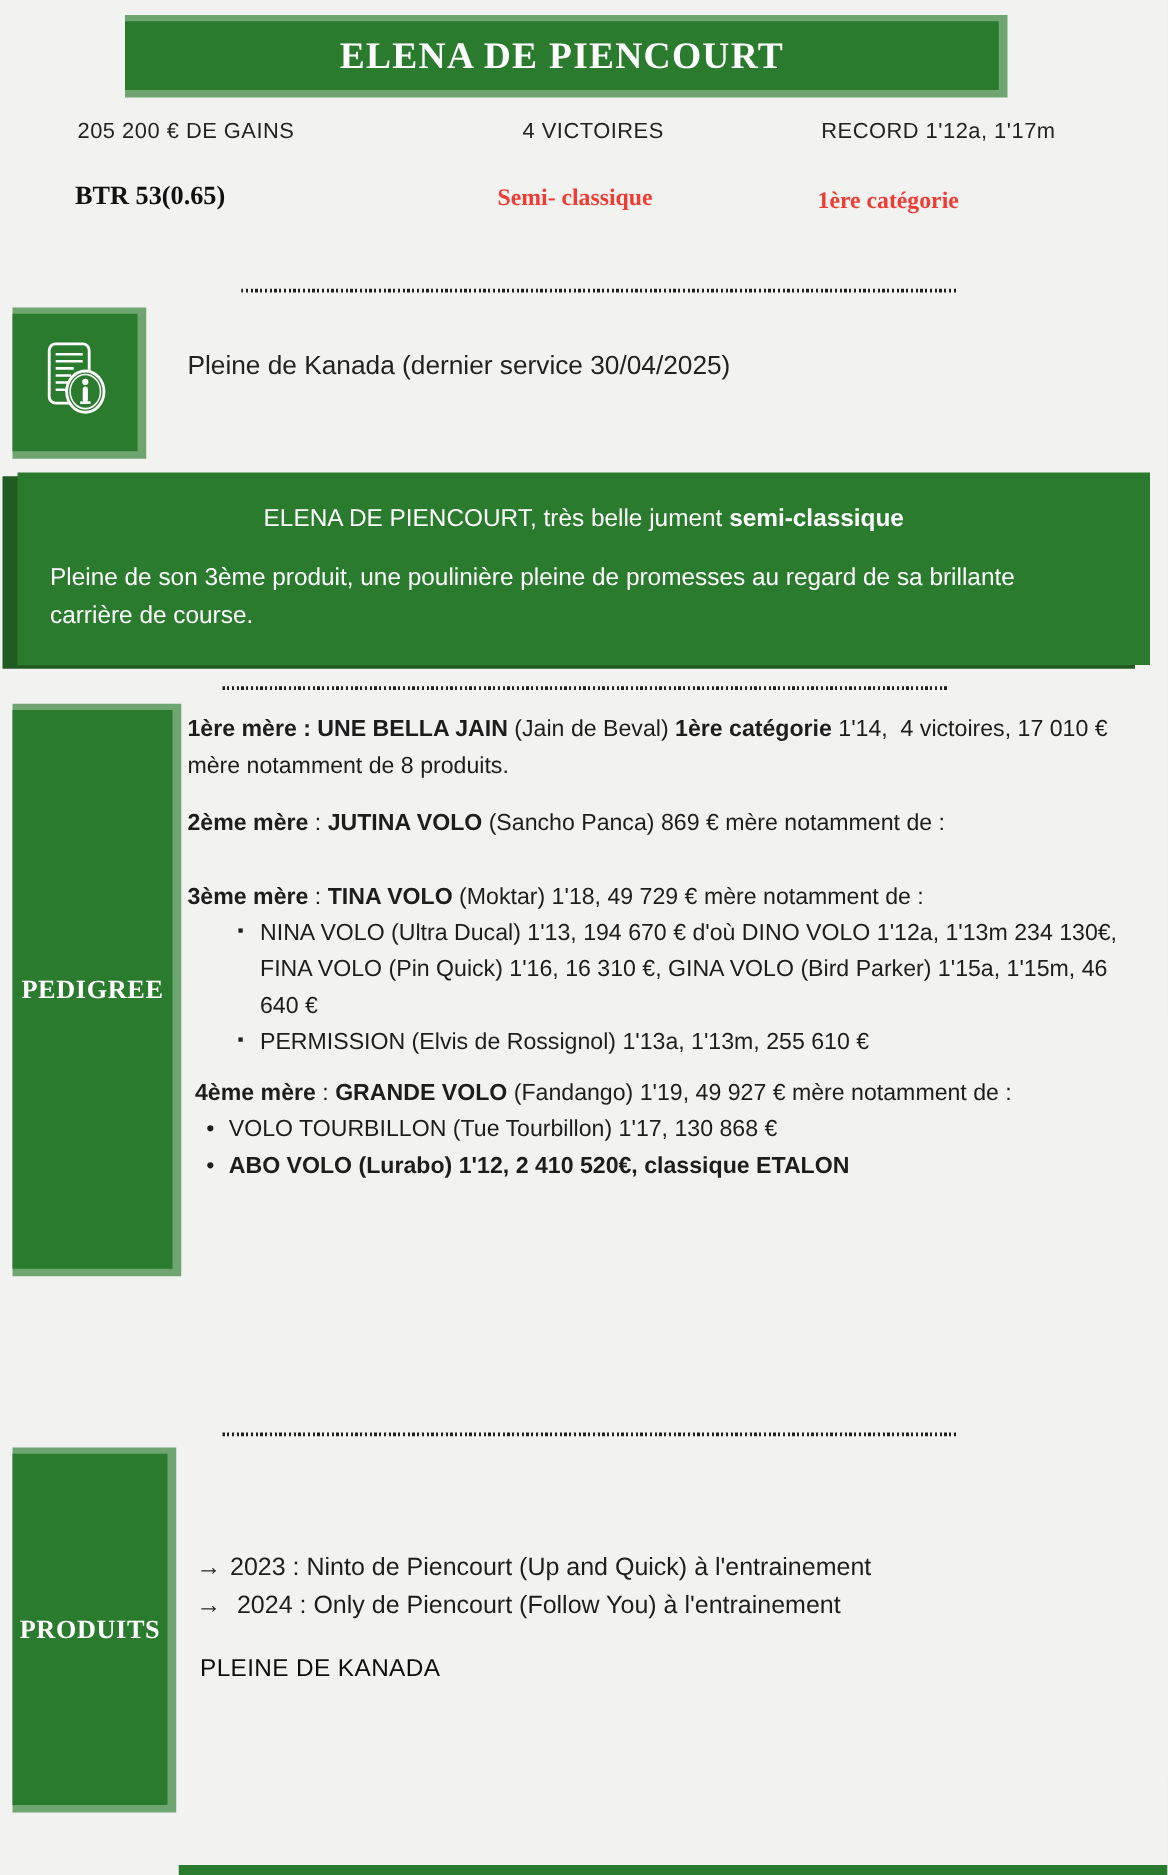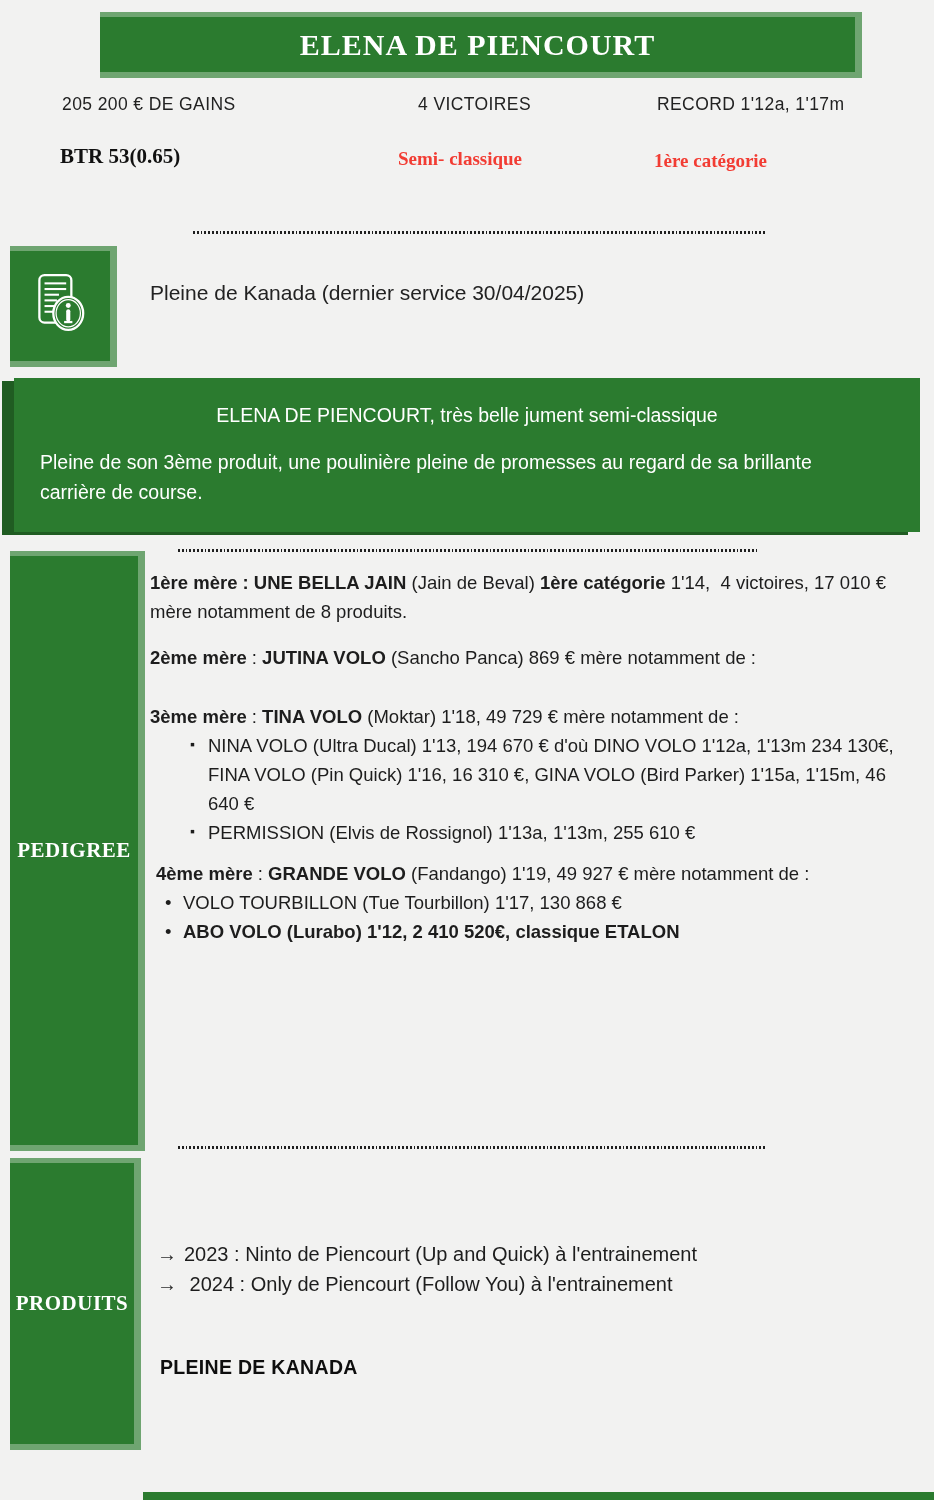"ELENA DE PIENCOURT" .title-wrap { width: 762px -> 706px }
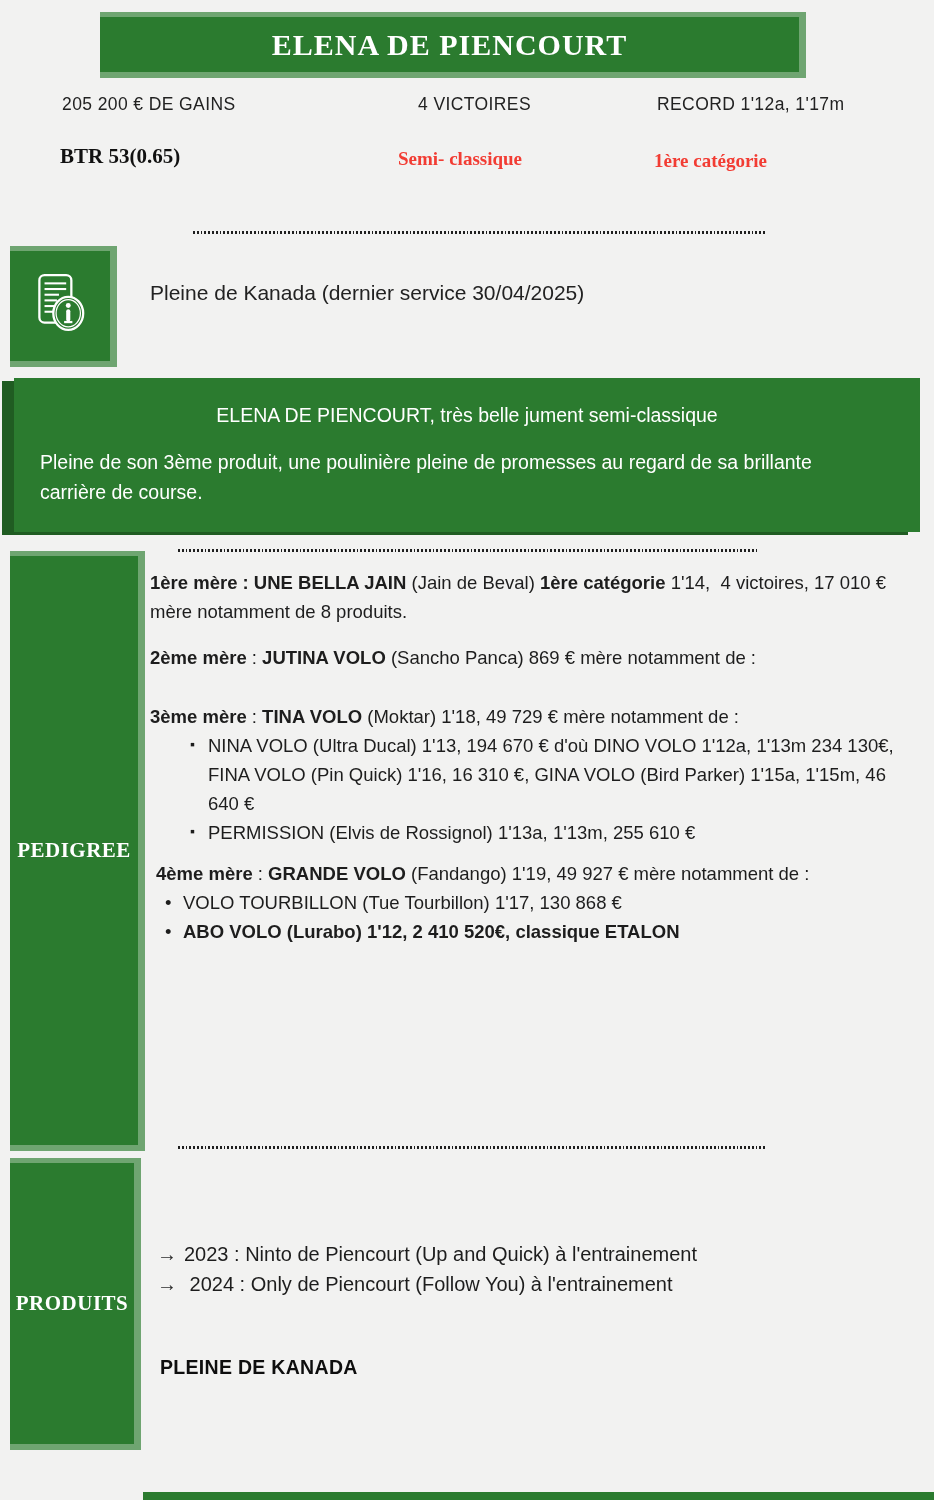"semi-classique" .summary-heading b { font-weight: 400 -> 700 }
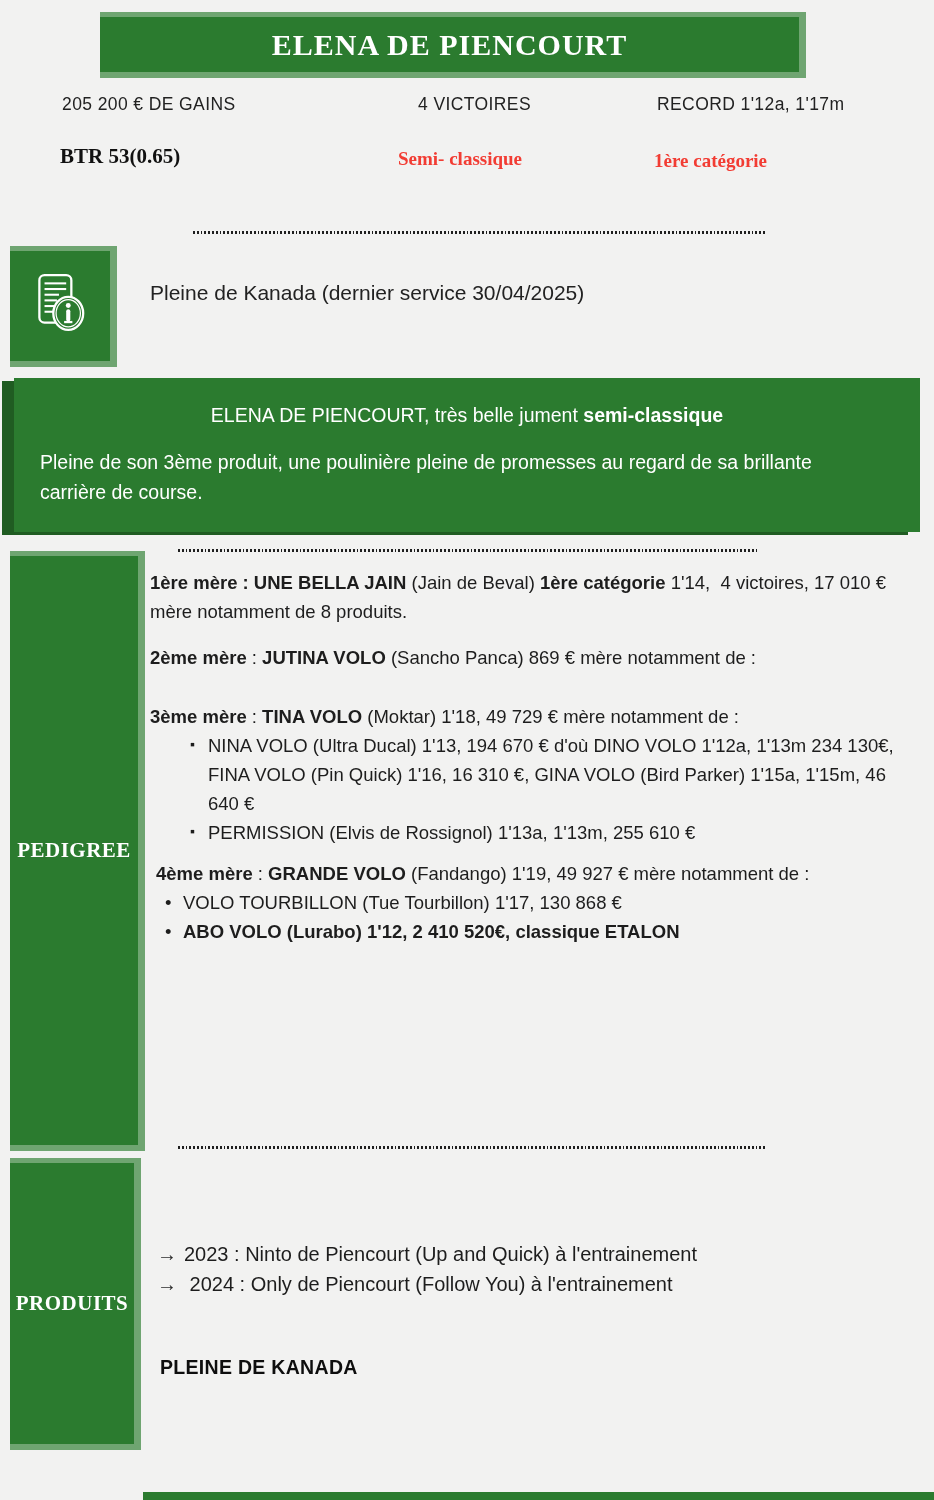"PEDIGREE" .pedigree-wrap { height: 600px -> 458px; top: 551px -> 563px }
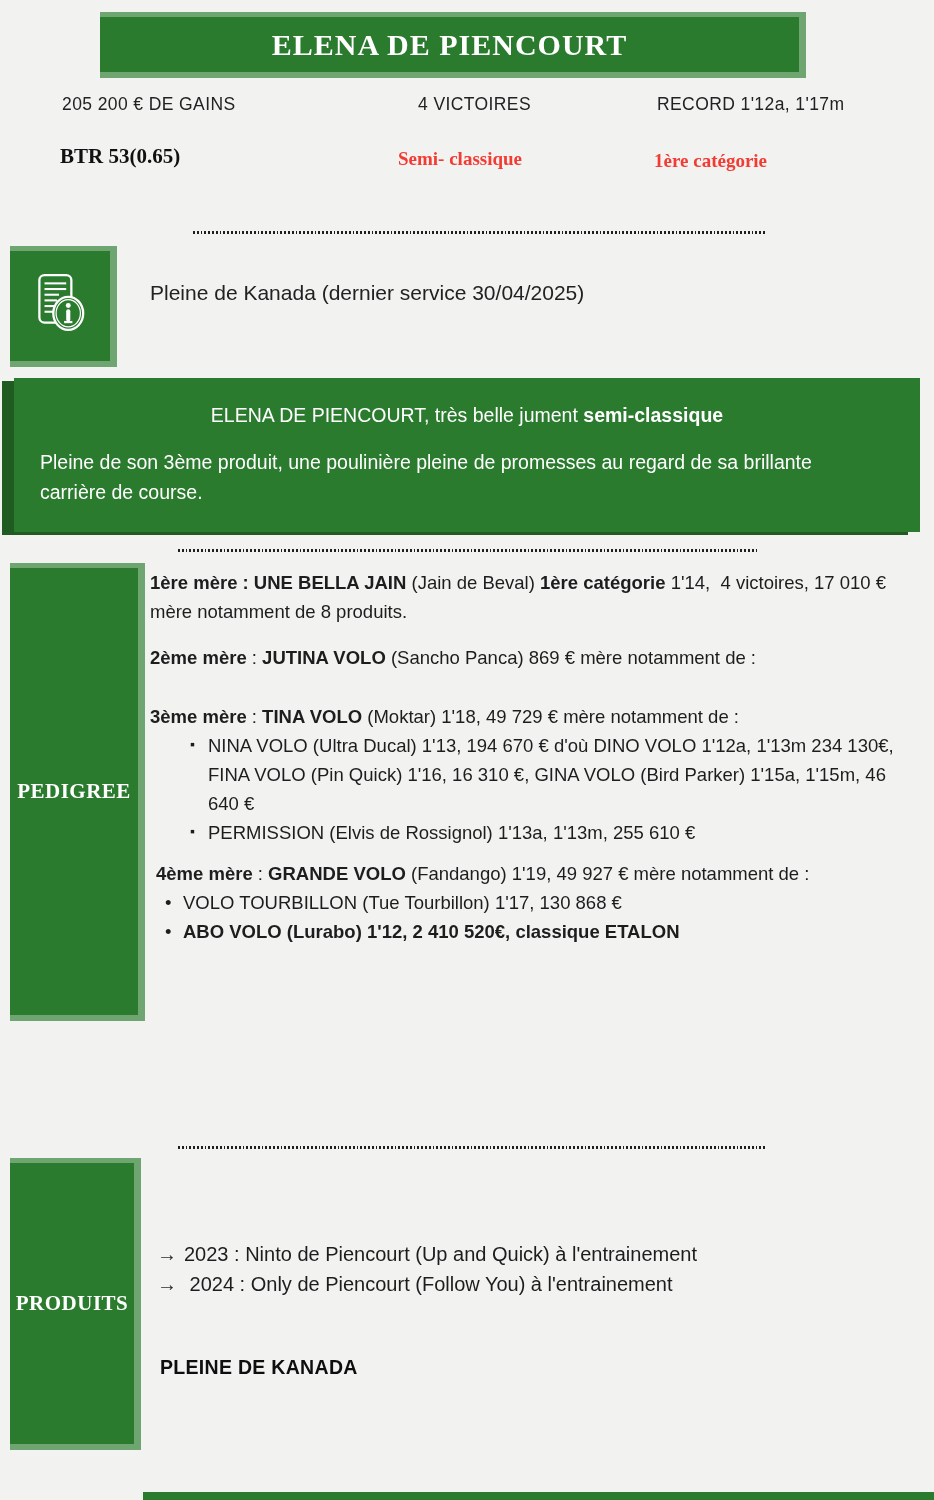"PLEINE DE KANADA" .pregnancy { font-weight: 700 -> 400; top: 1356px -> 1324px }
